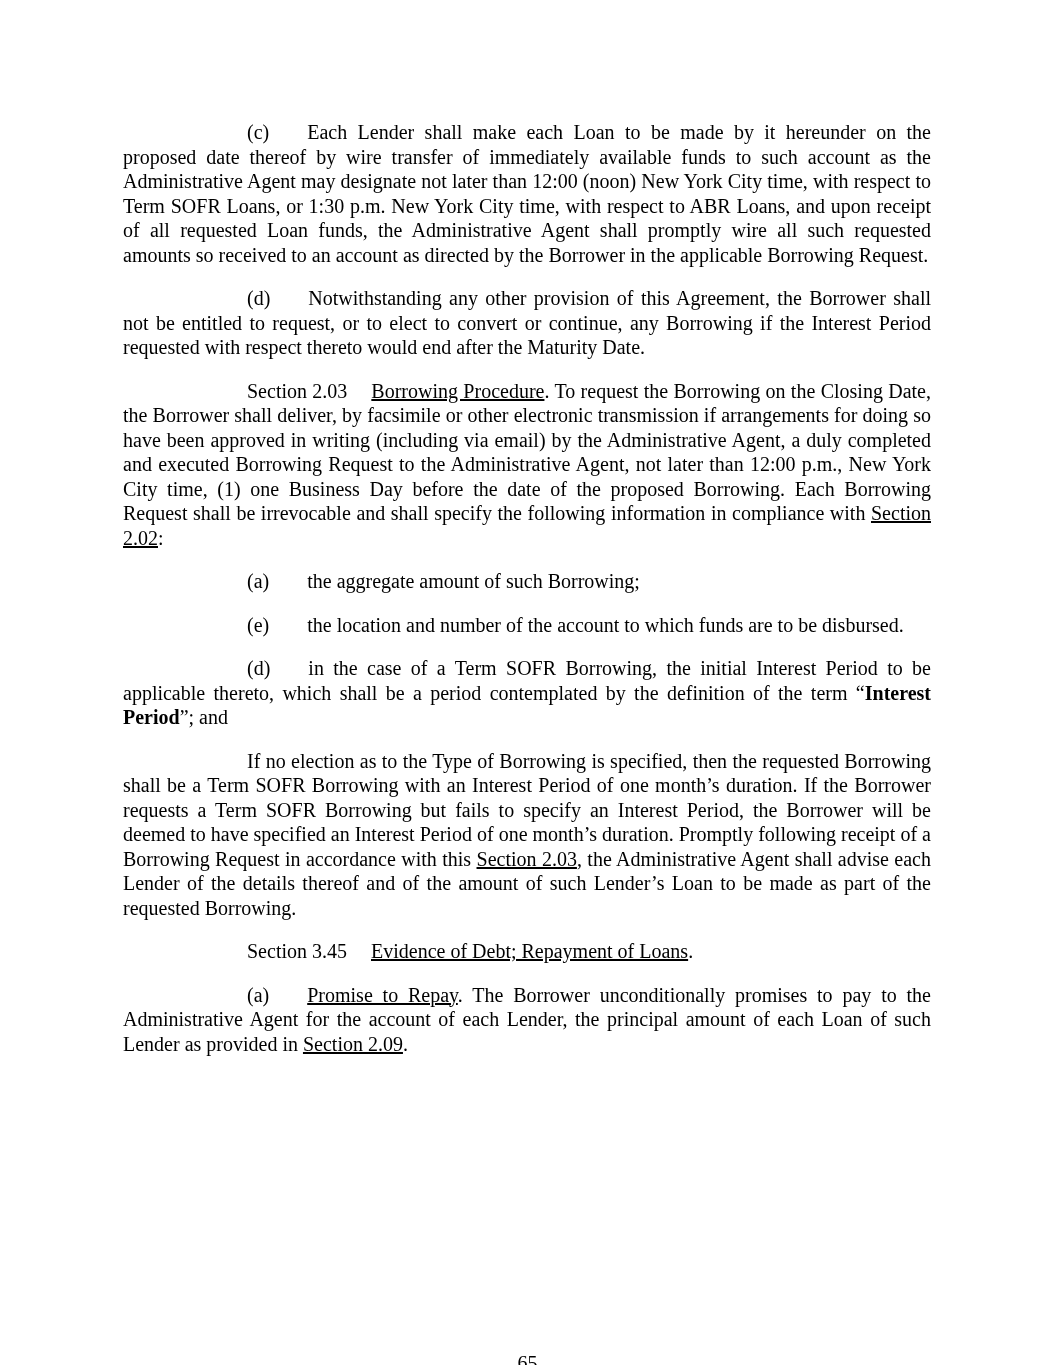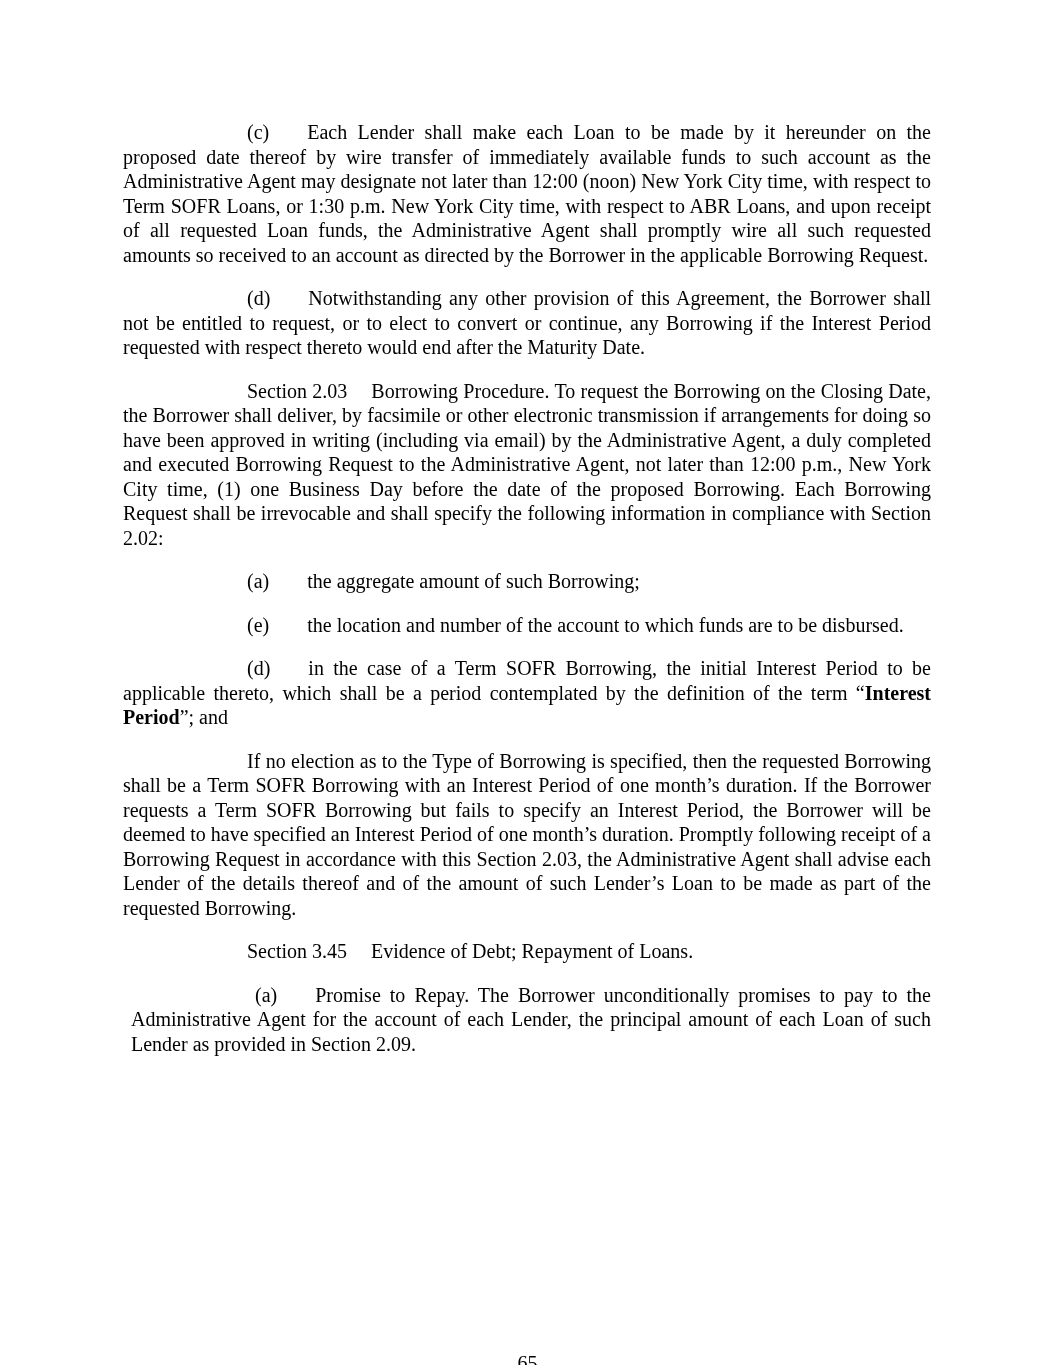"Borrowing Procedure" .u { text-decoration: none -> underline }
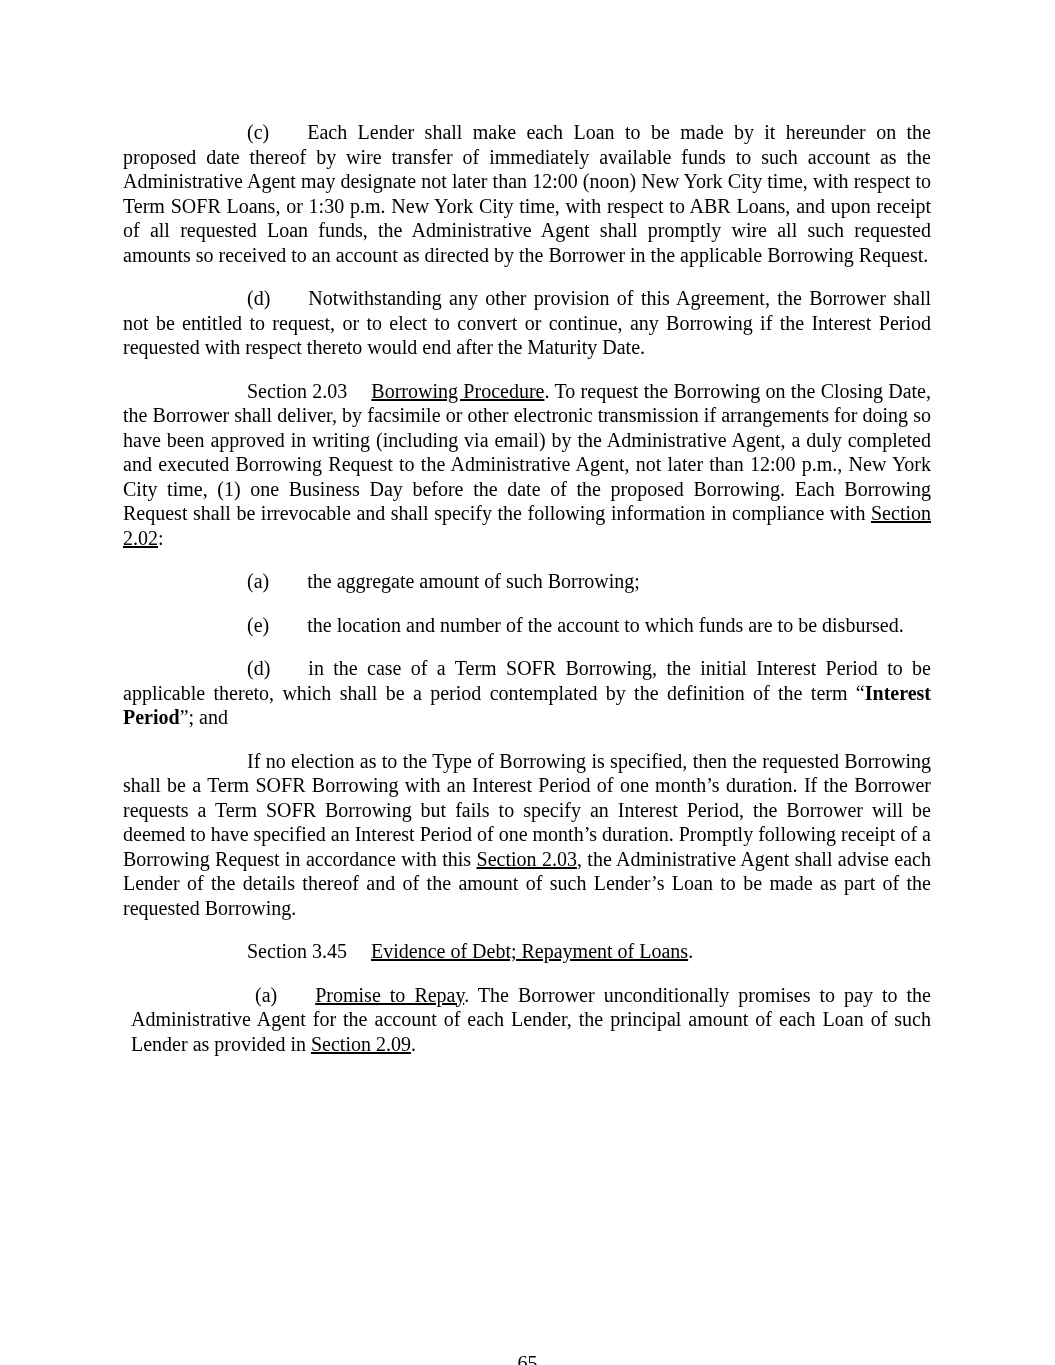"(a) Promise to Repay. The" .para:last-child { margin-left: 8px -> none }
